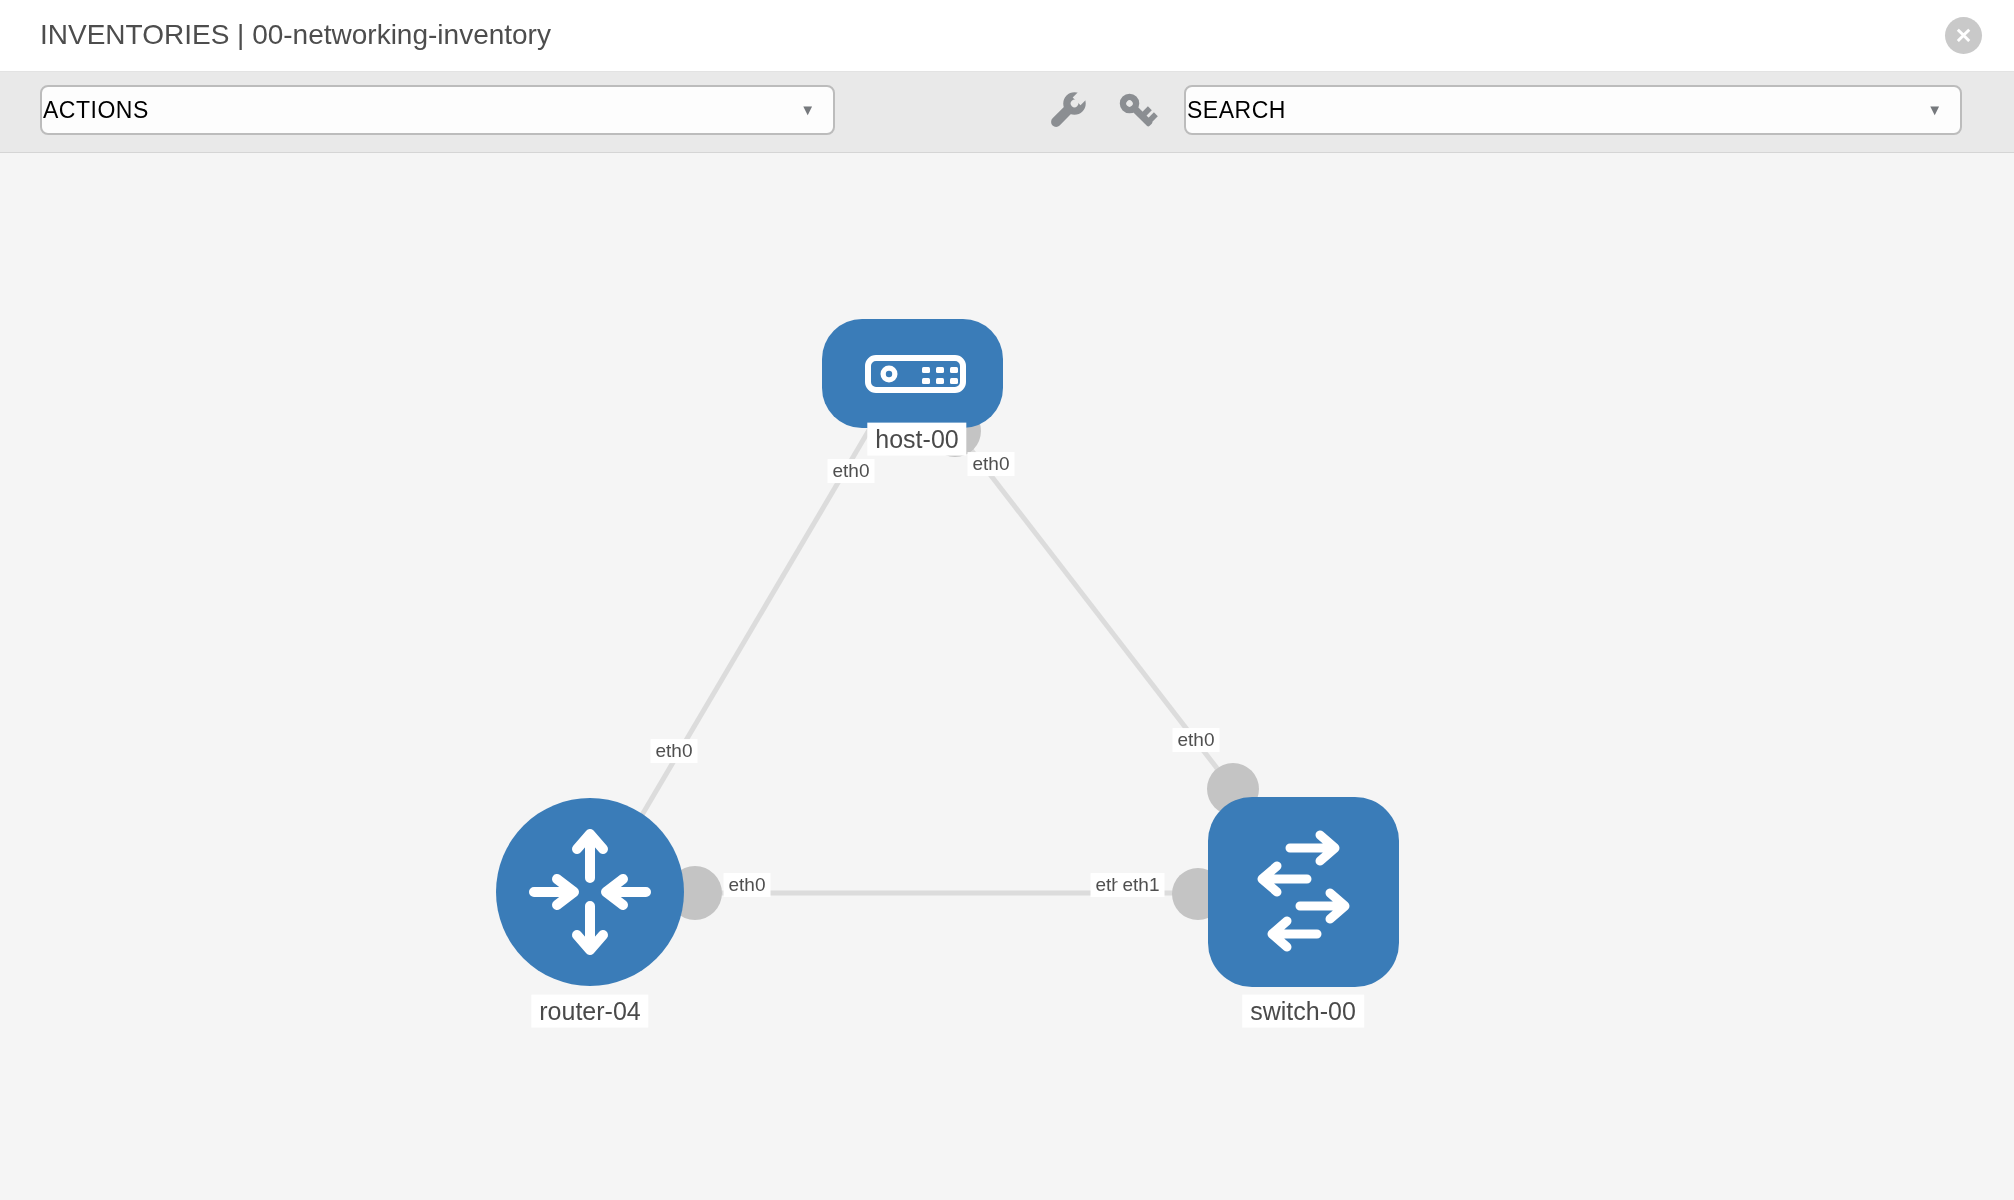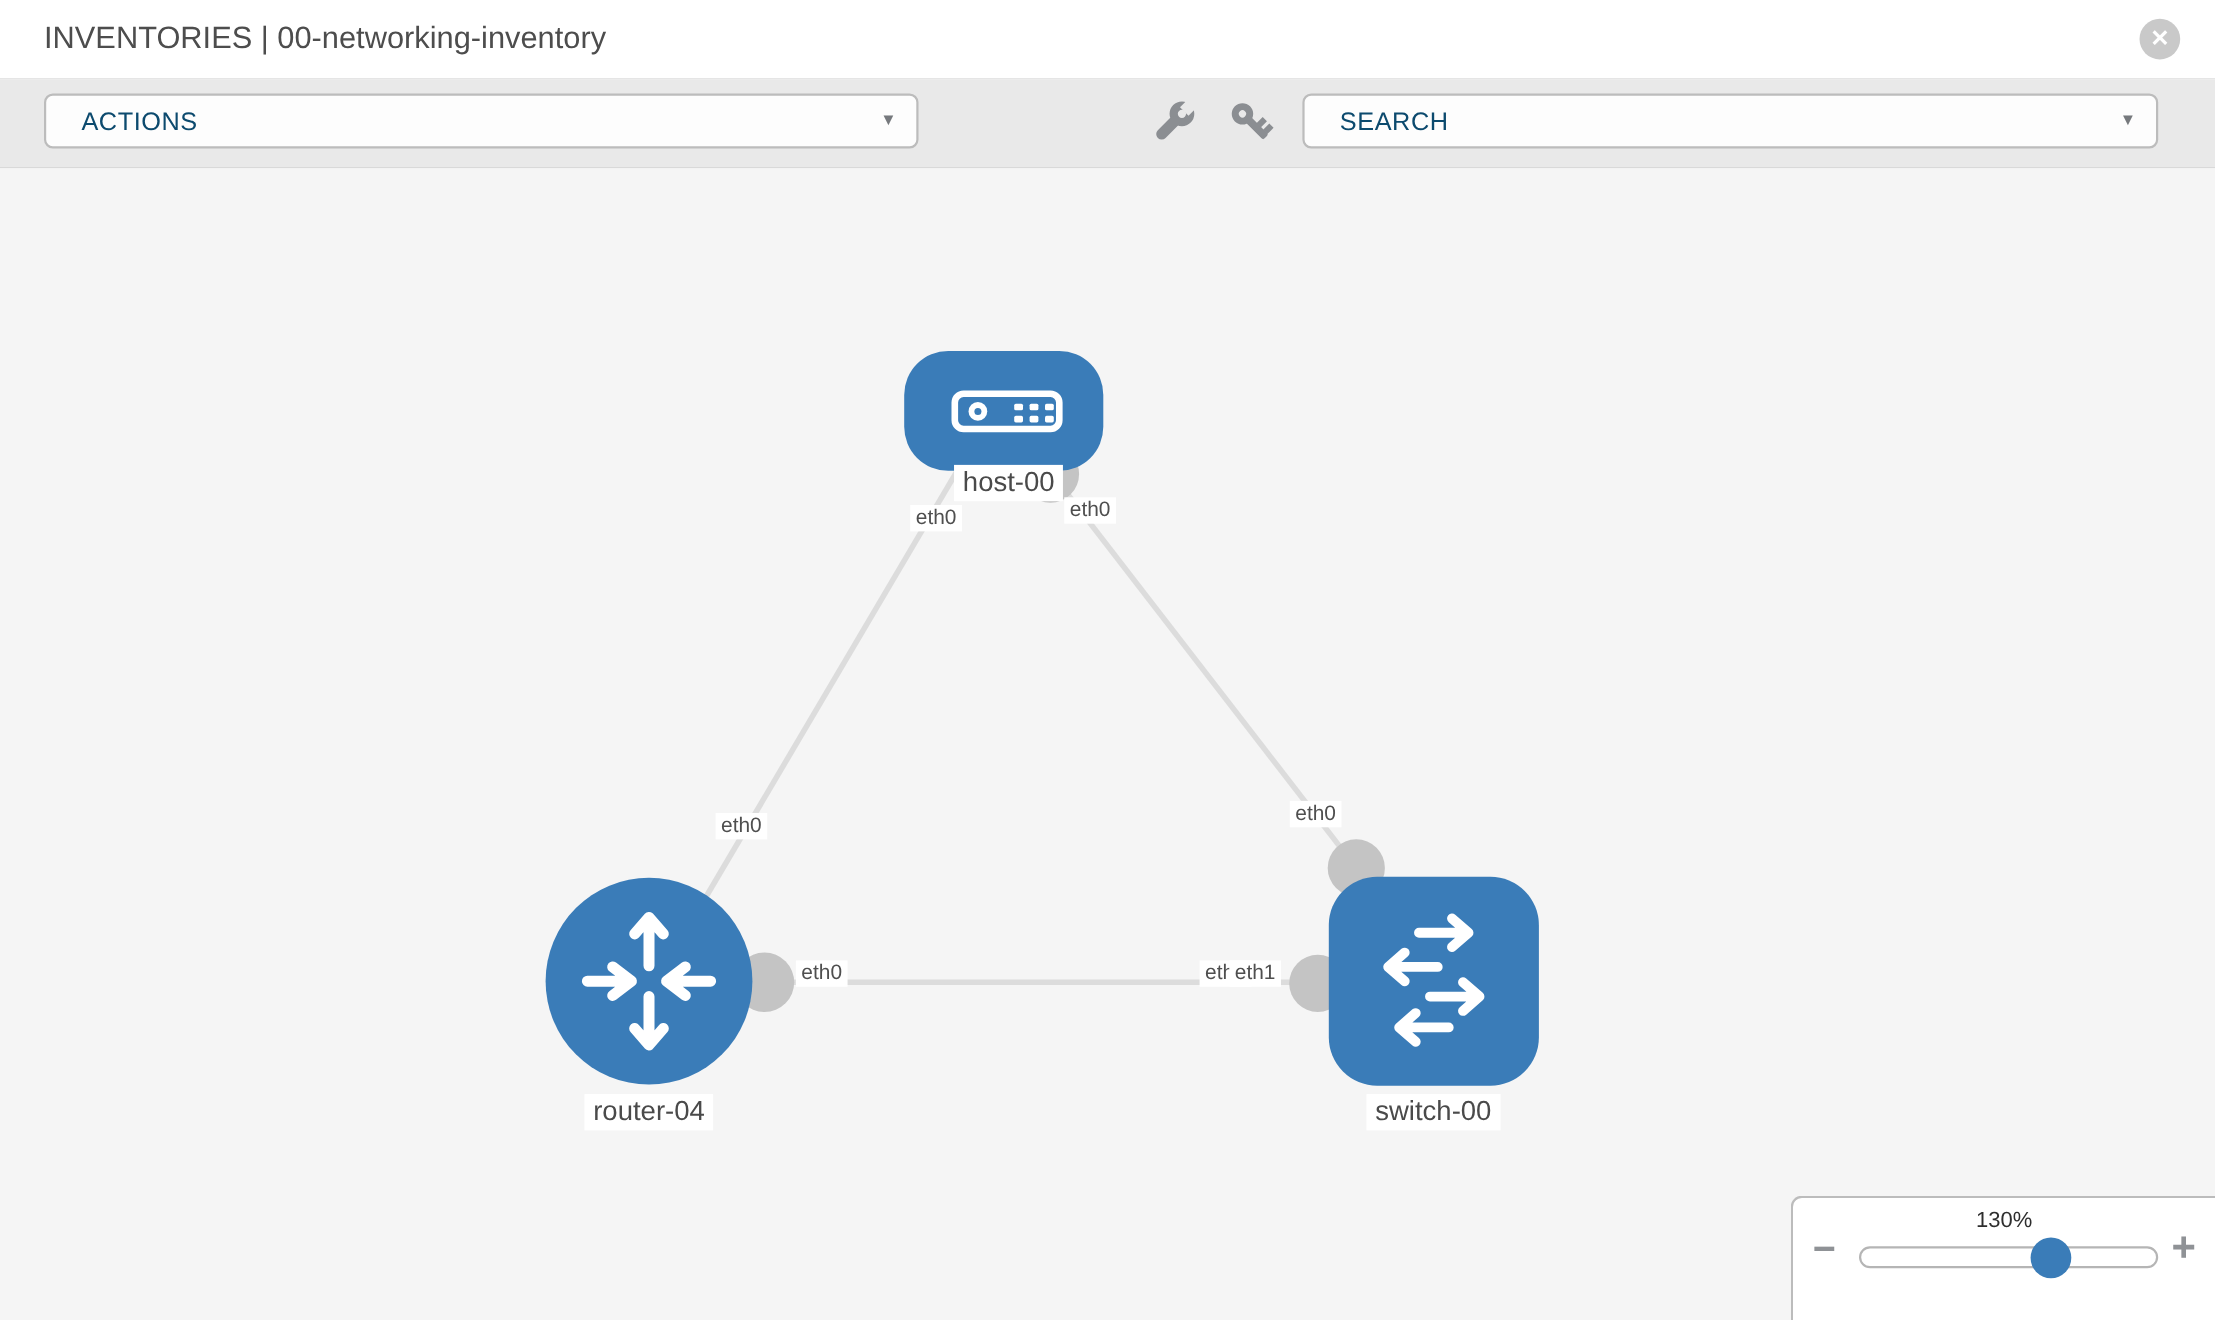"ACTIONS" .sel-label { color: #0c4a6e -> #000000; left: 32px -> 1px }
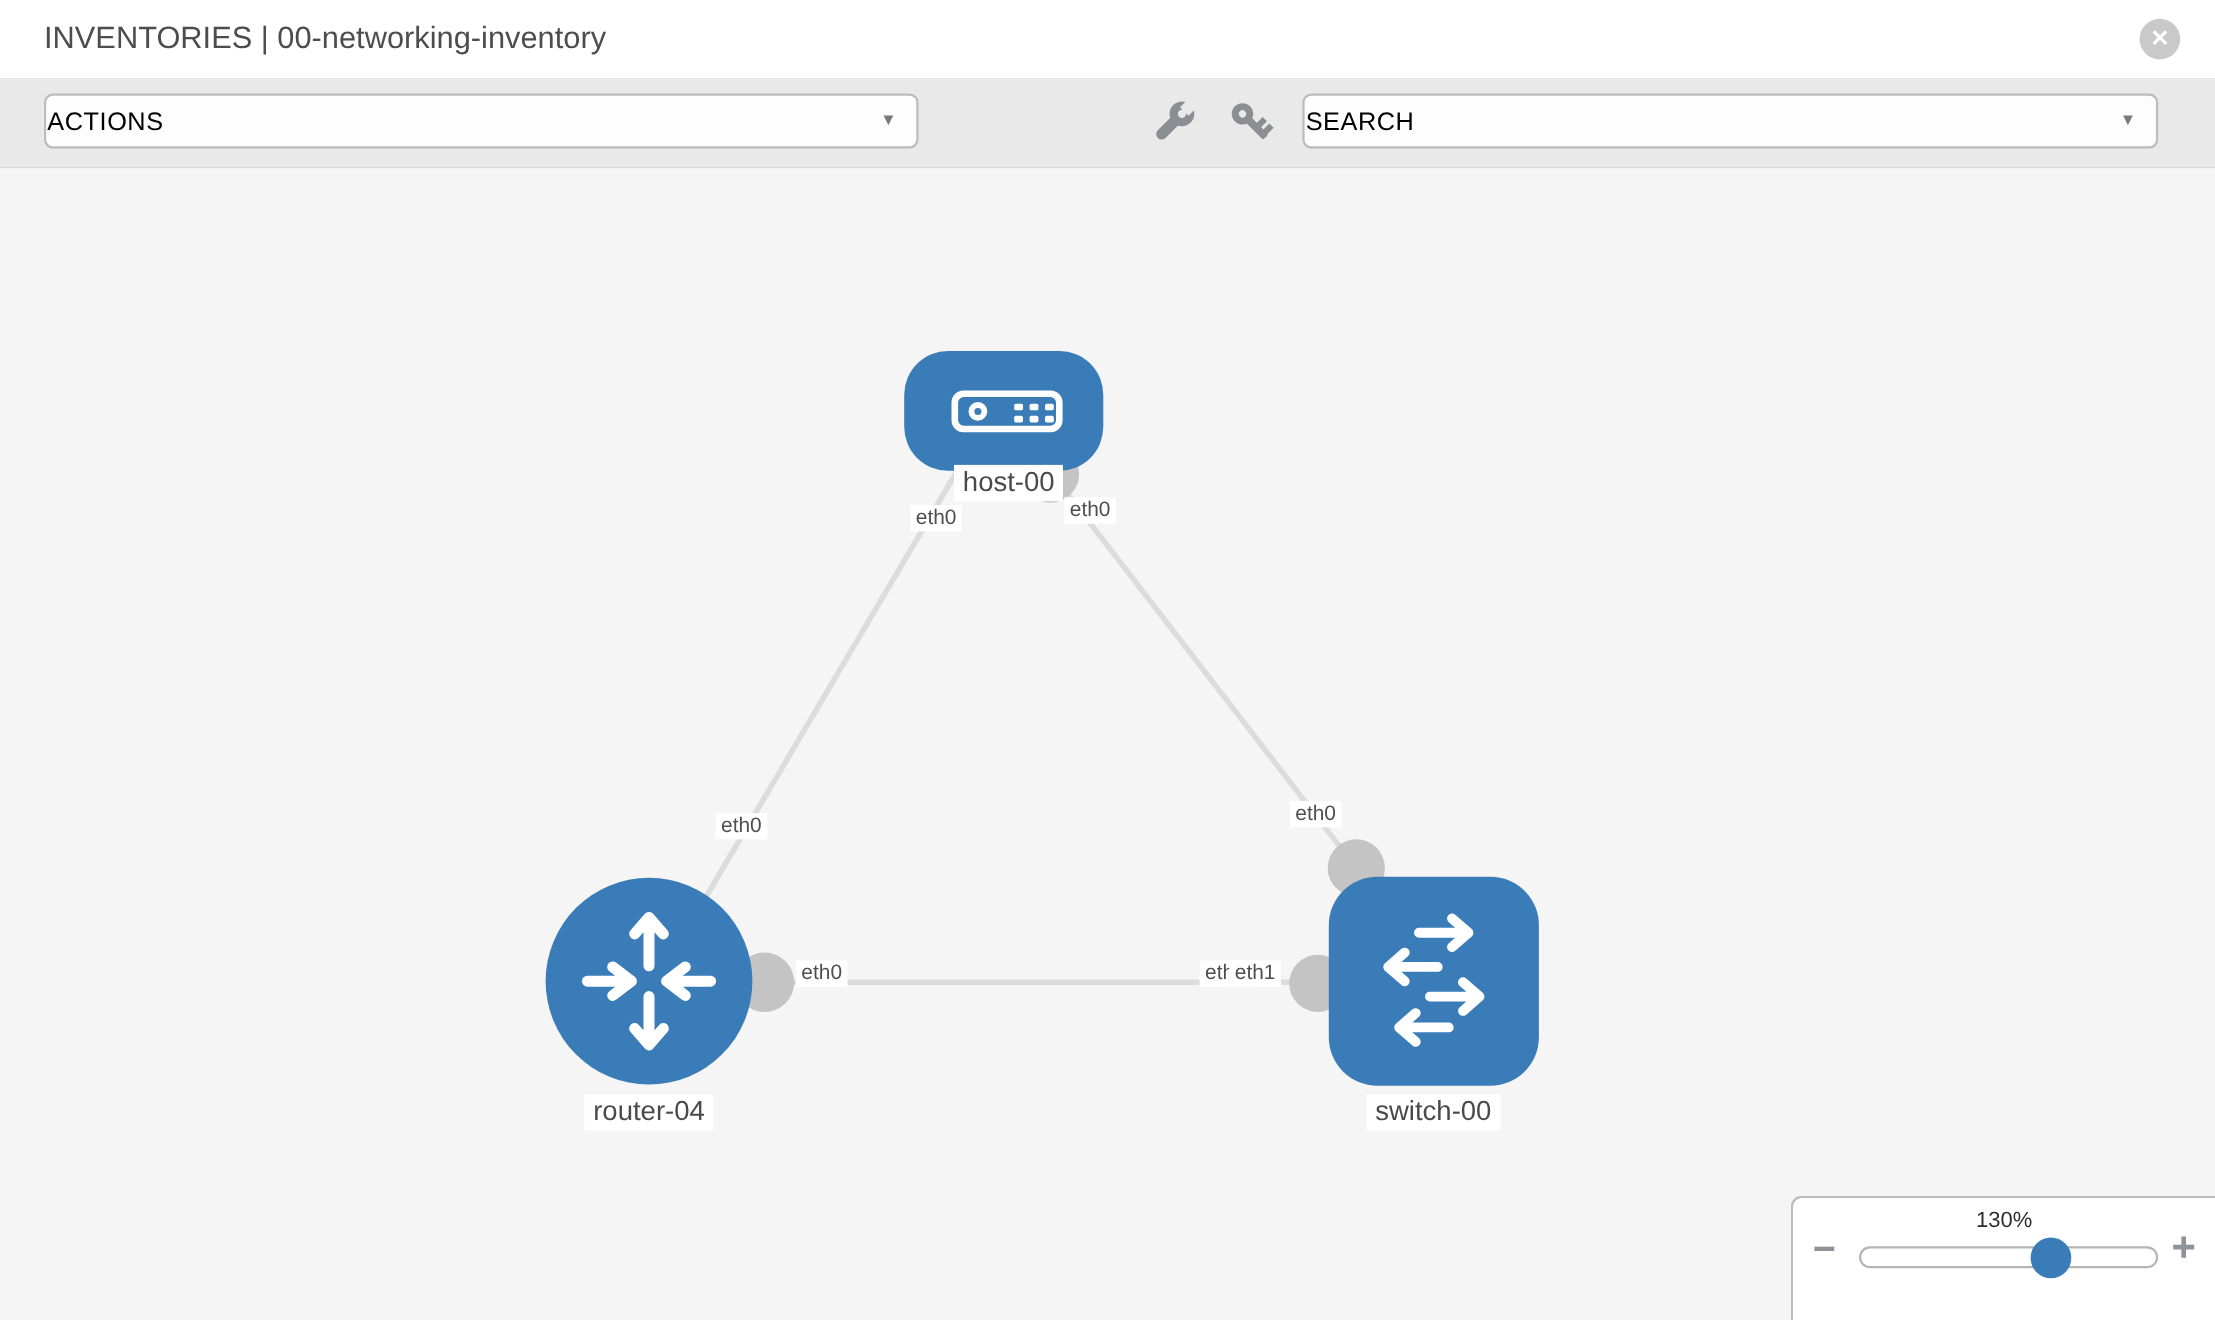"130%" div.zoom-panel { html: <div> <div>130%</div> <div>−</div> <div></div> <div></div> <div>+</div> </div> -> none }
